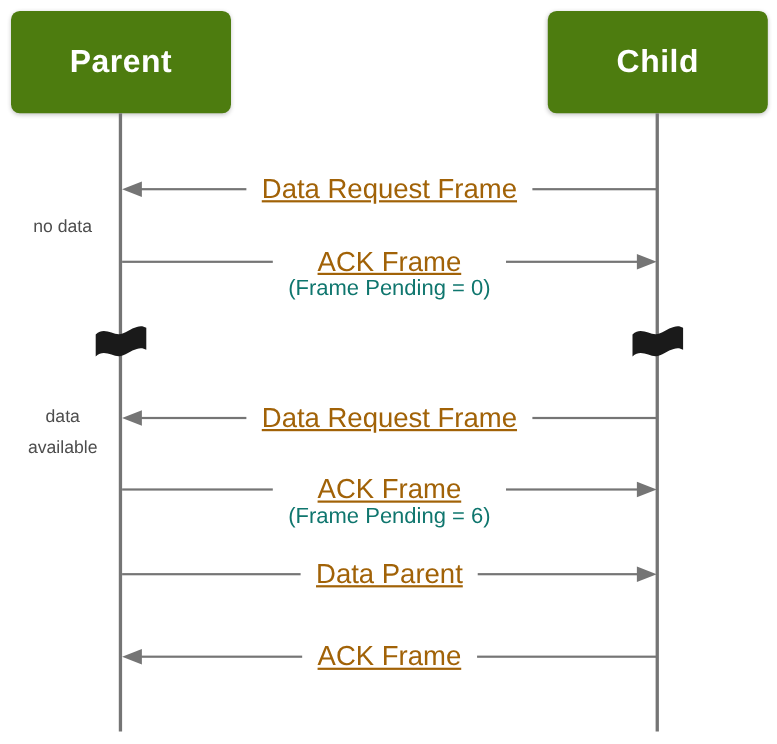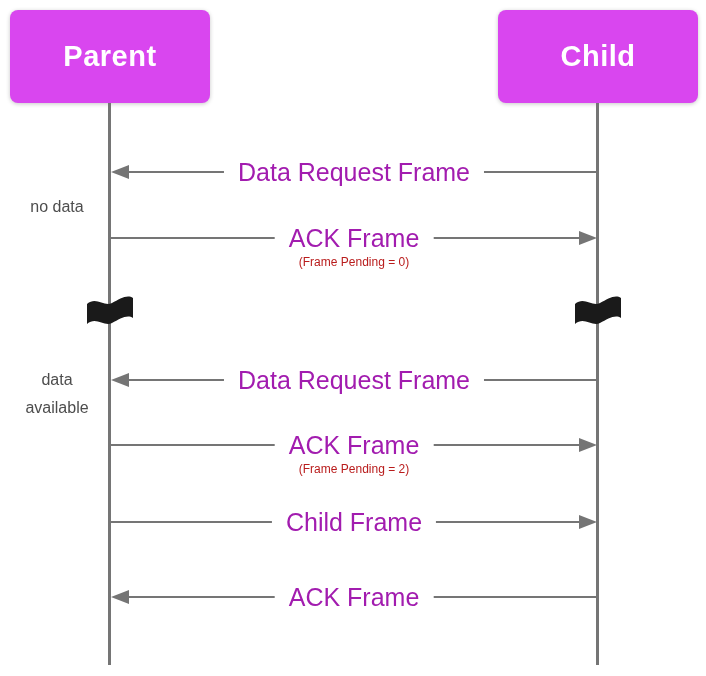"Parent" .actor { background: #d946ef -> #4d7c0f }
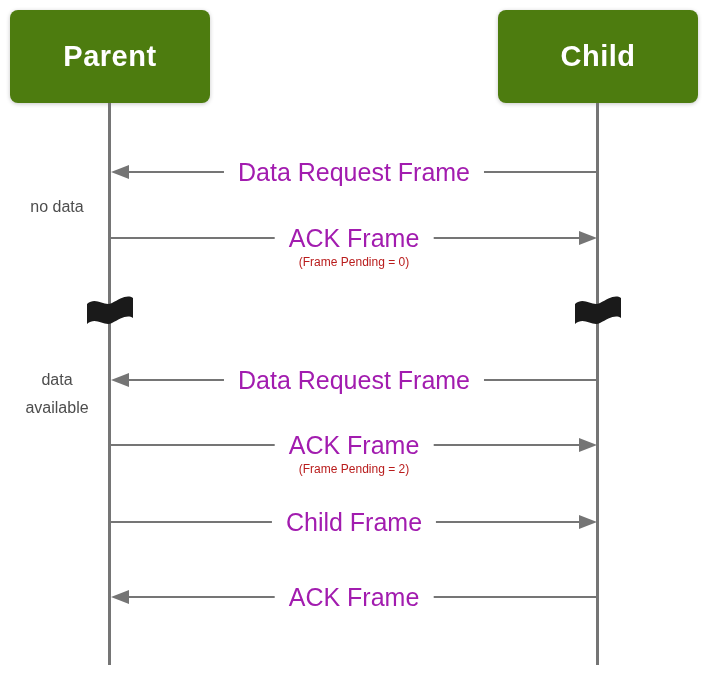"Data Request Frame" .msg-label .main { color: #a21caf -> #a16207; text-decoration: none -> underline }
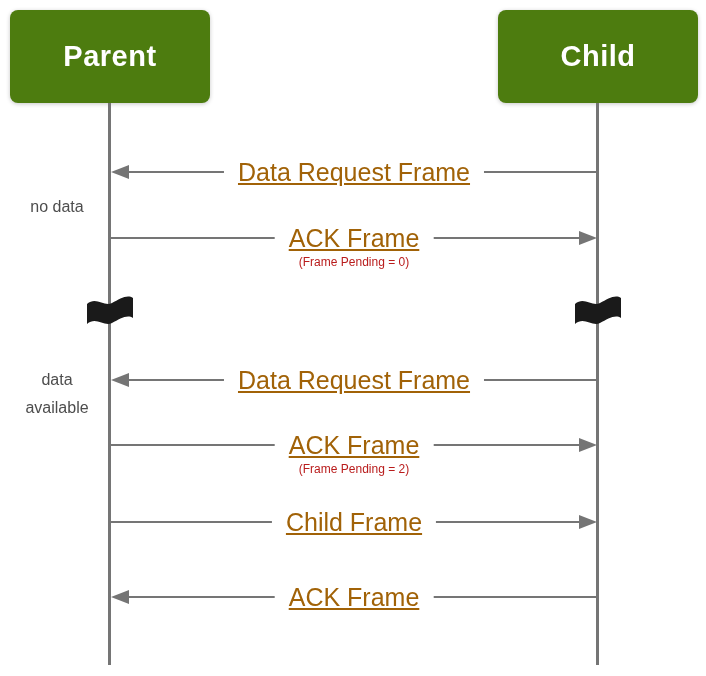"(Frame Pending = 0)" .msg-label .sub { color: #b91c1c -> #0f766e; font-size: 12px -> 20px }
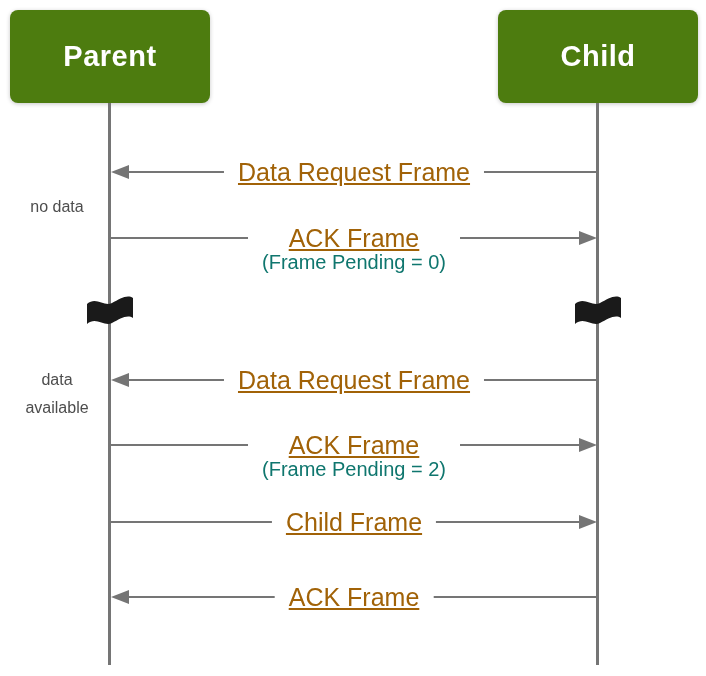"(Frame Pending = 2)" div.sub { text: 2 -> 6 }
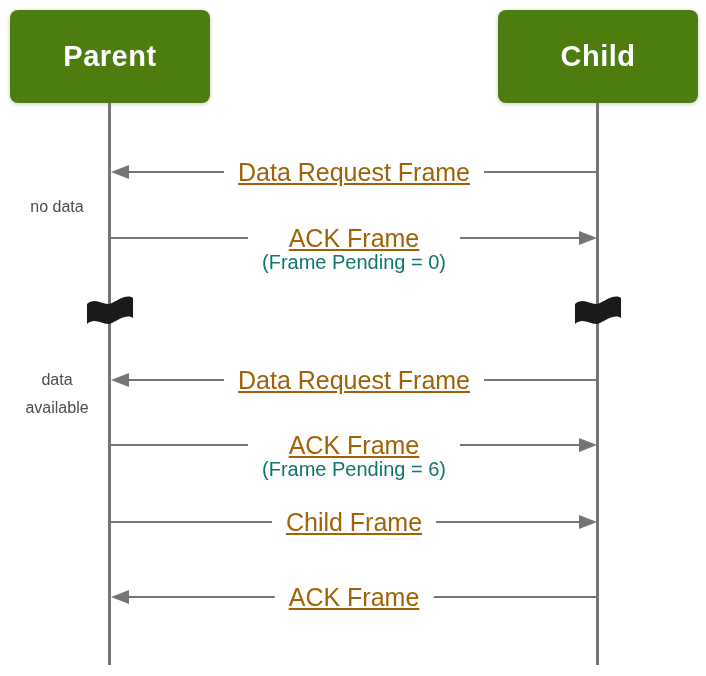"Child Frame" div.main { text: Child Frame -> Data Parent }
